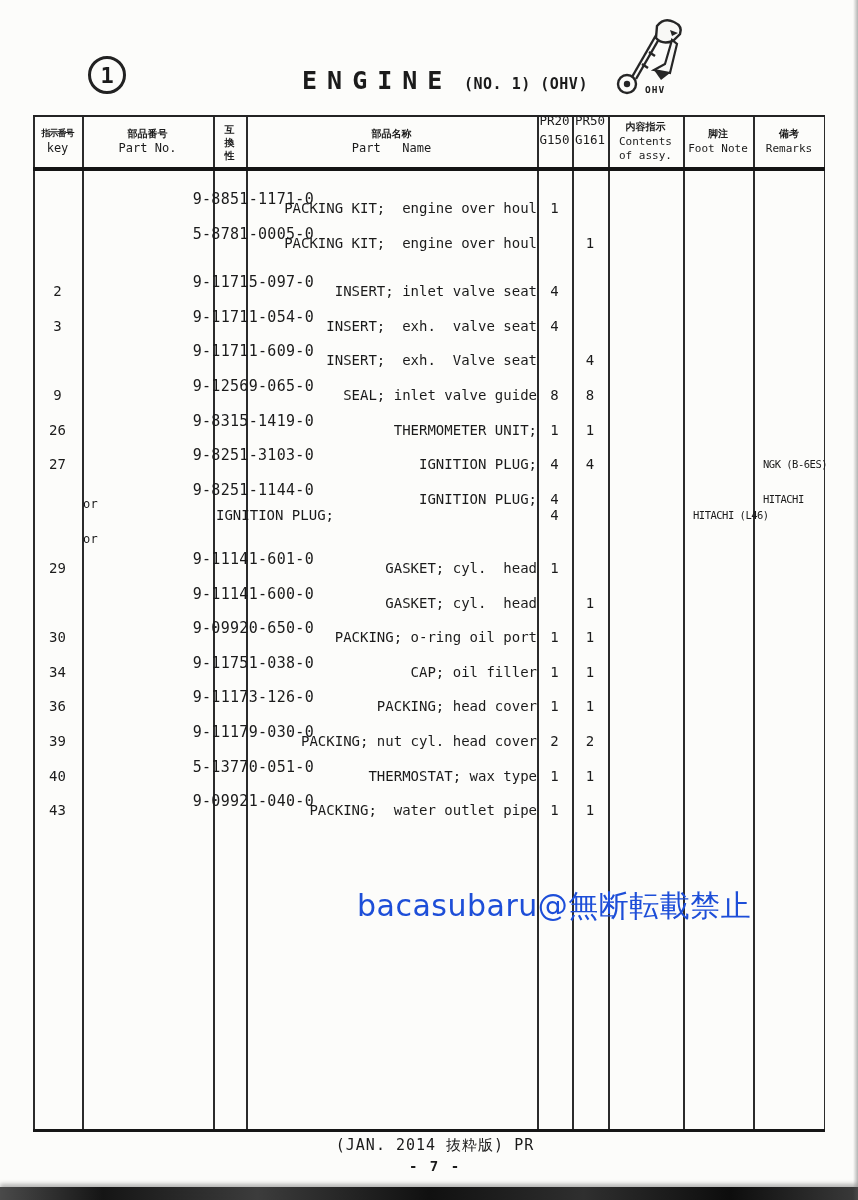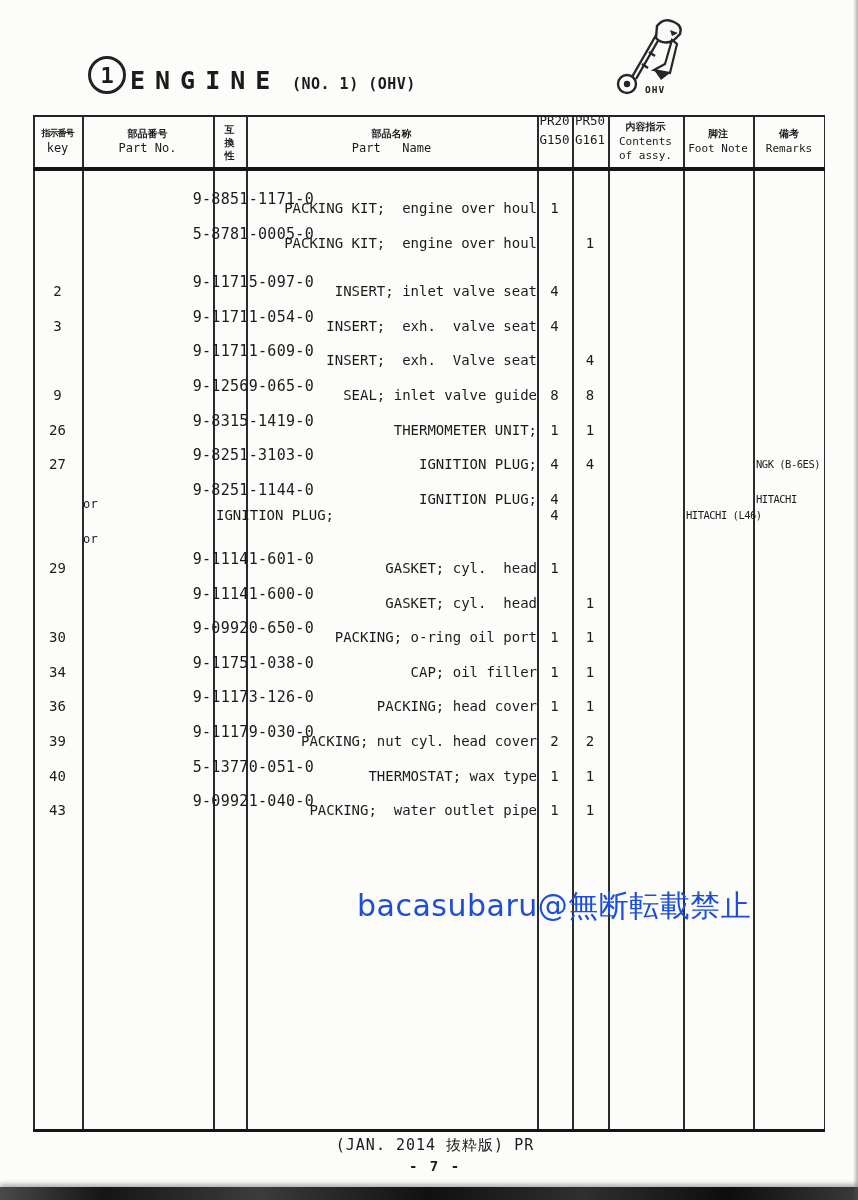"ENGINE (NO. 1) (OHV)" .title-wrap { text-align: none -> center }
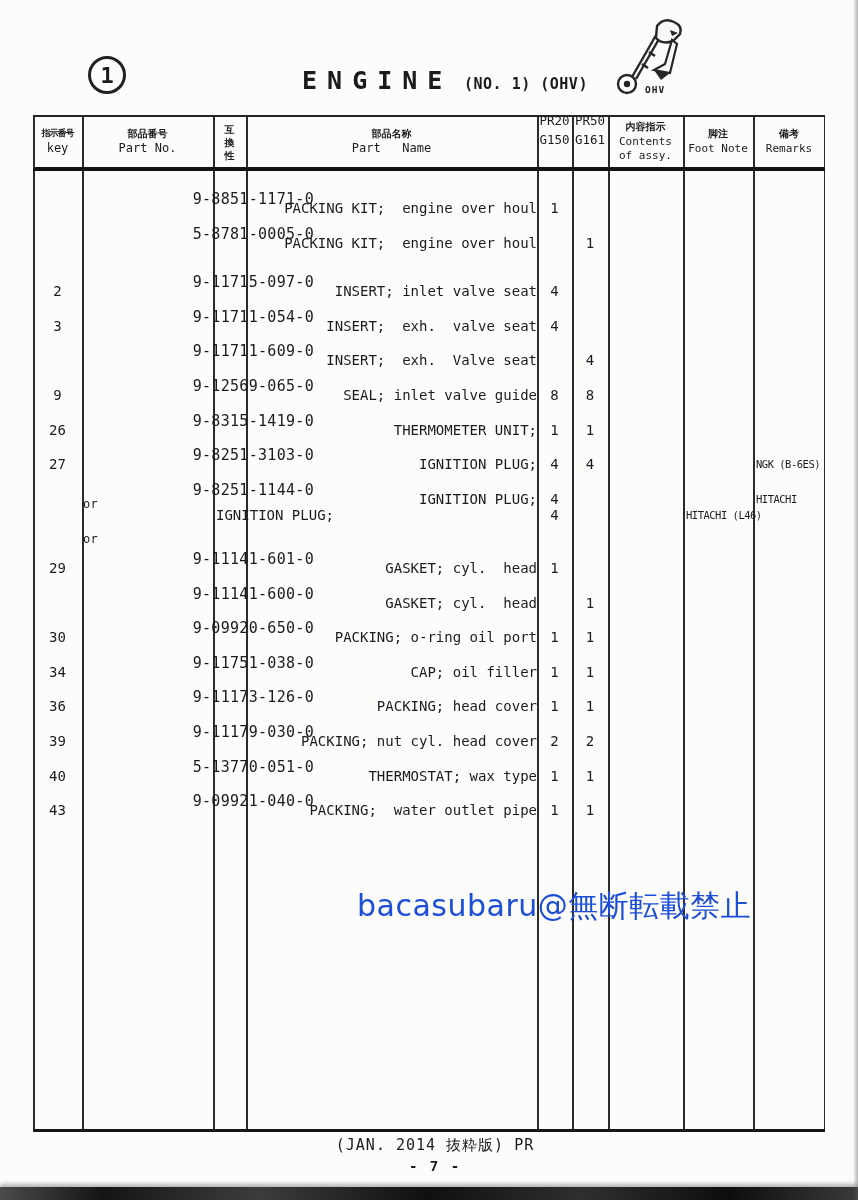"NGK (B-6ES)" .c.remarks { padding-left: 3px -> 10px }
